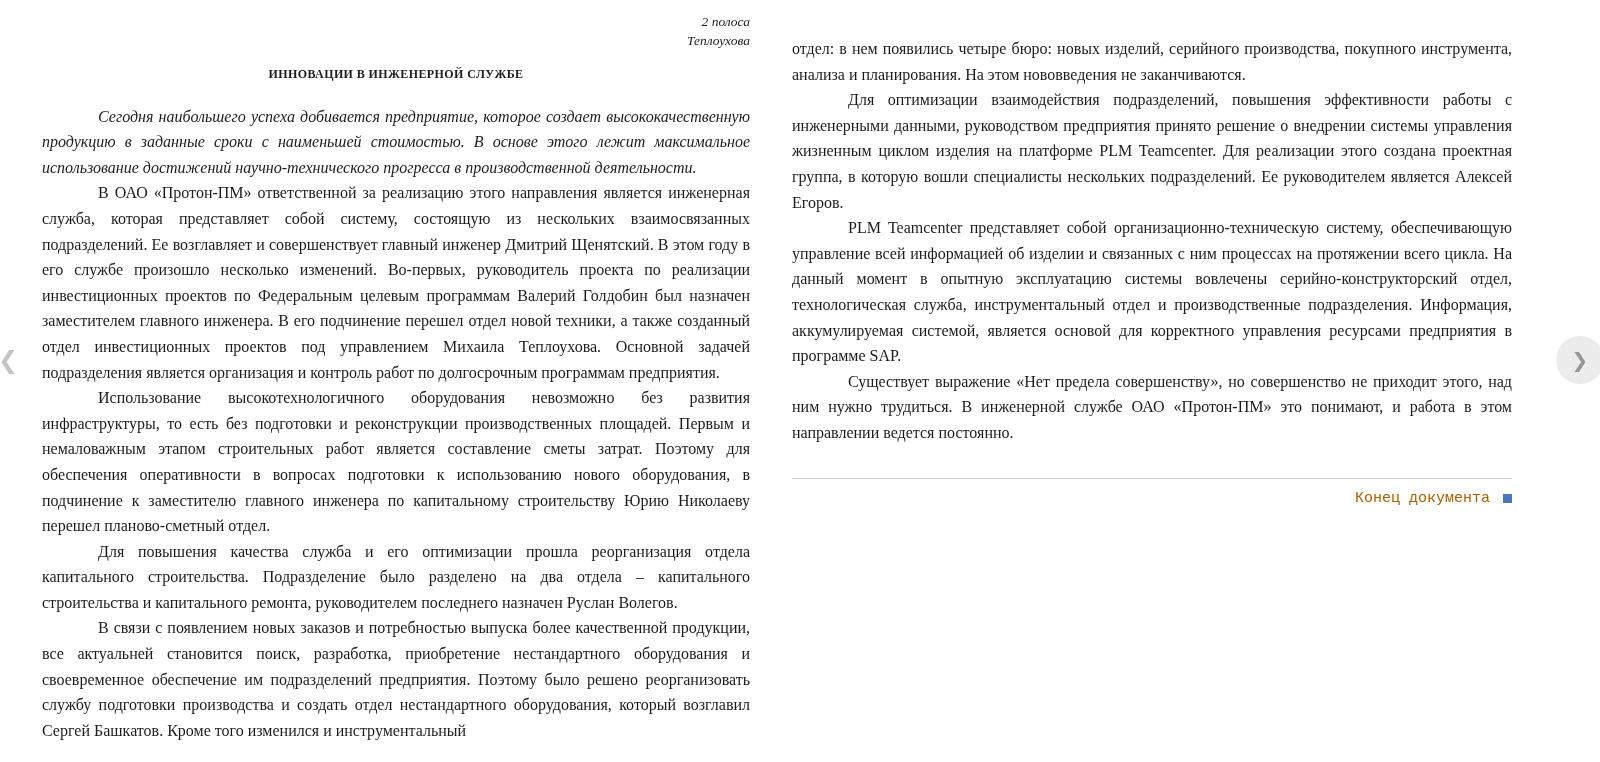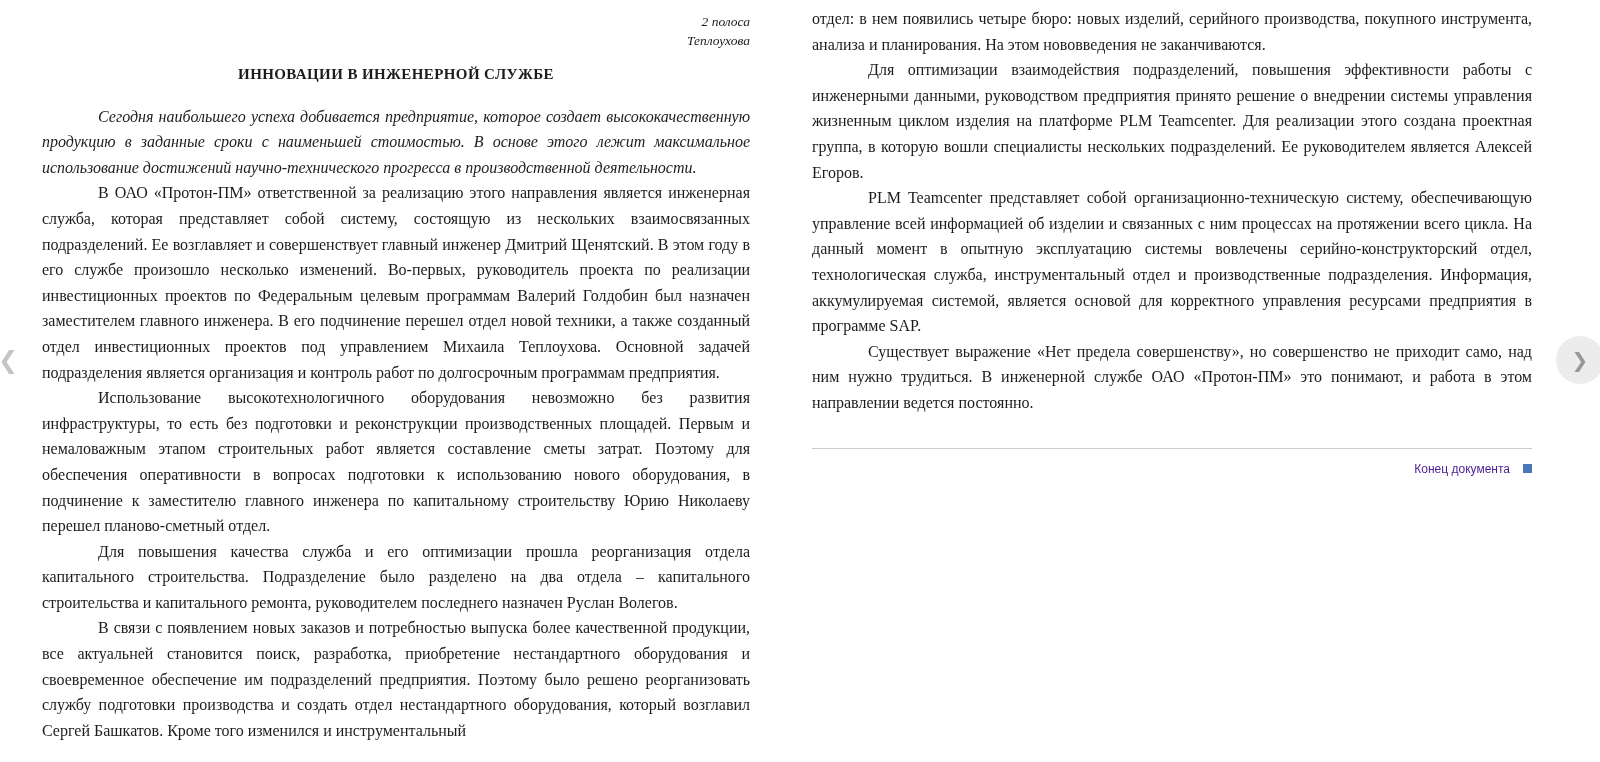"отдел: в нем появились четыре" .col-right { left: 812px -> 792px; margin-top: none -> 30px }
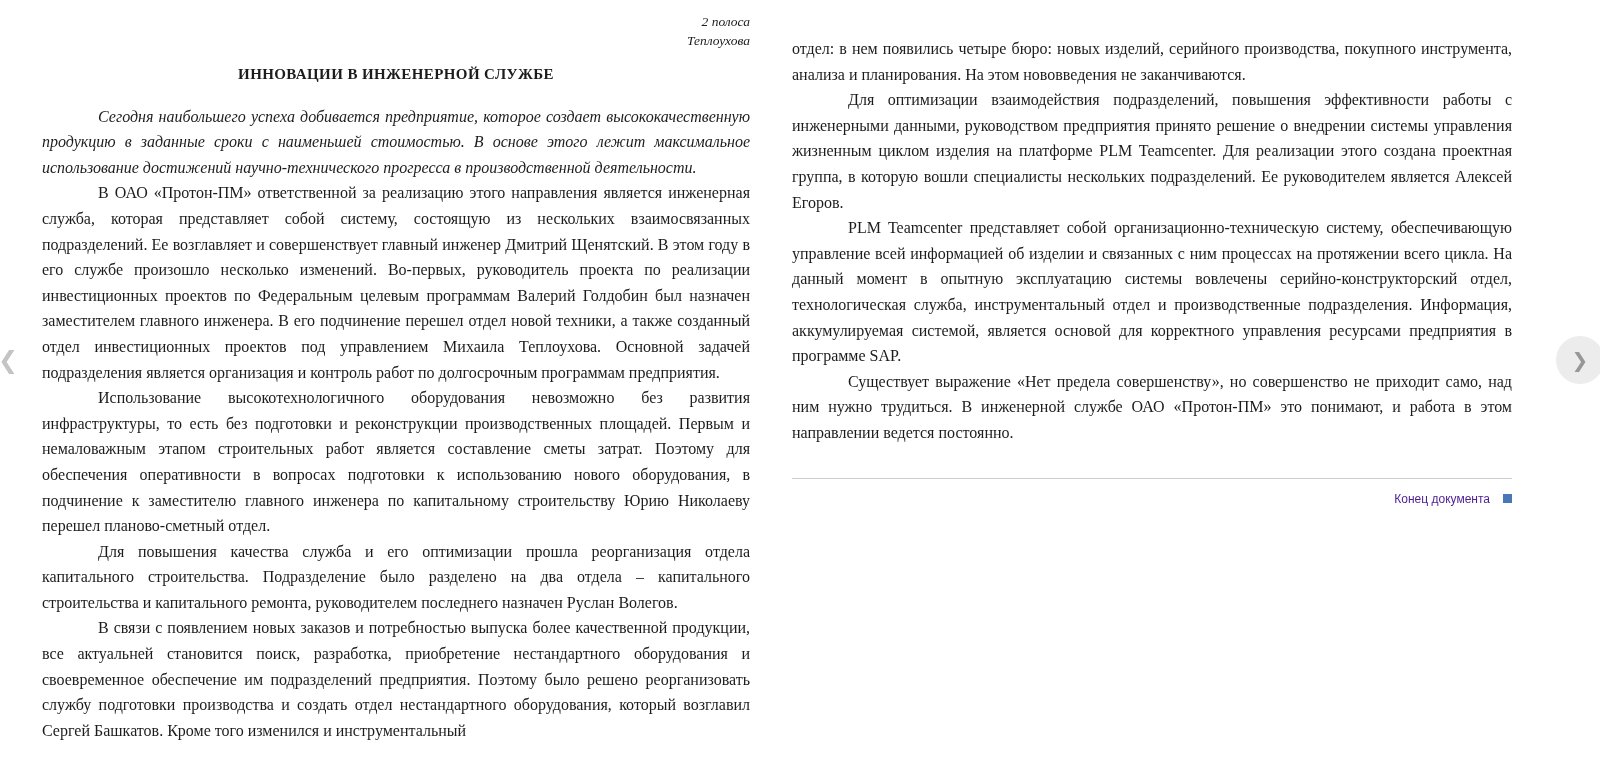"ИННОВАЦИИ В ИНЖЕНЕРНОЙ СЛУЖБЕ" .title { font-size: 15px -> 12px }
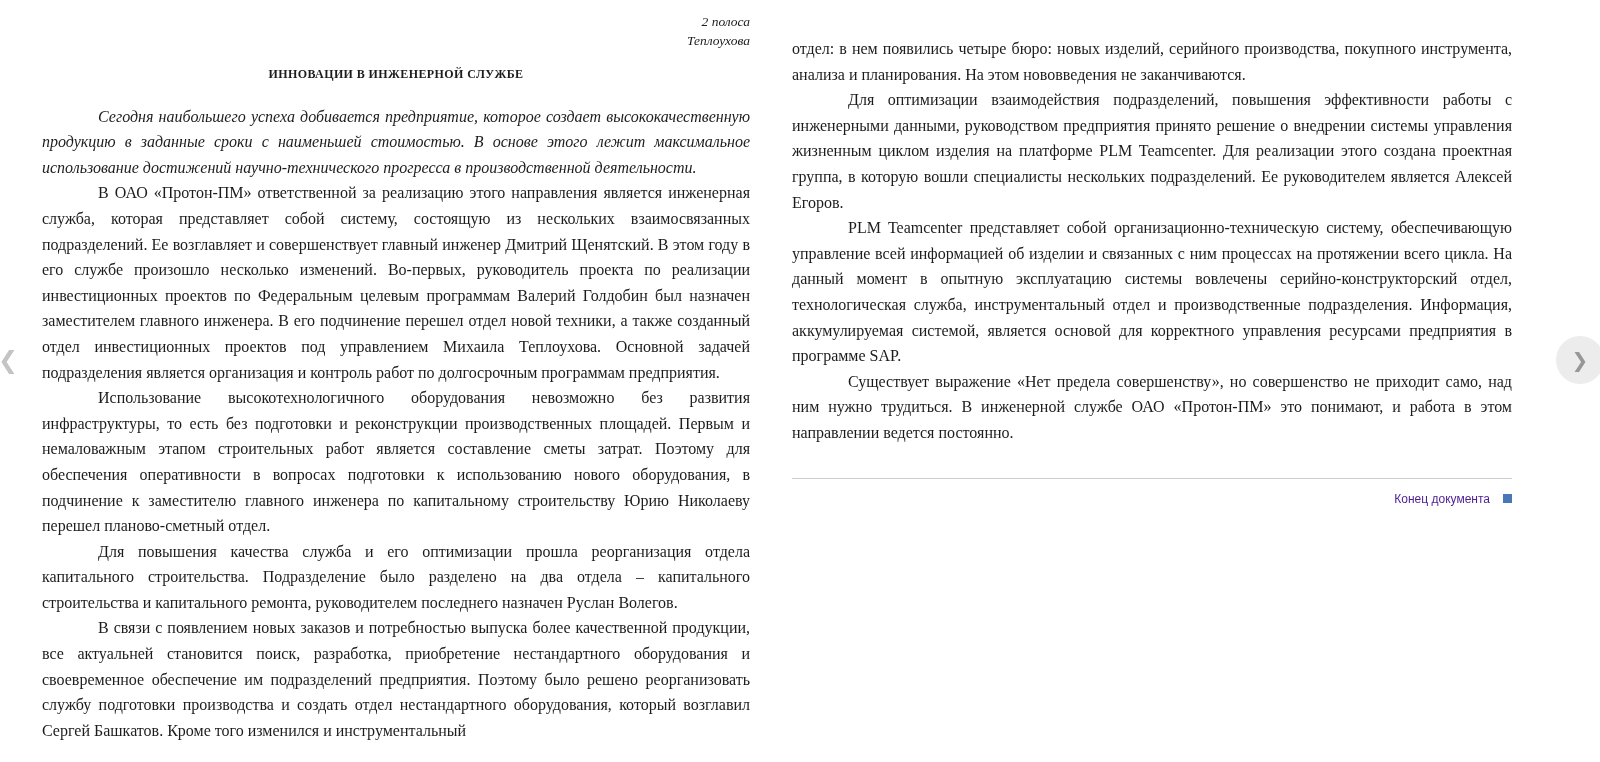"Существует выражение «Нет предела" p { text: само -> этого }
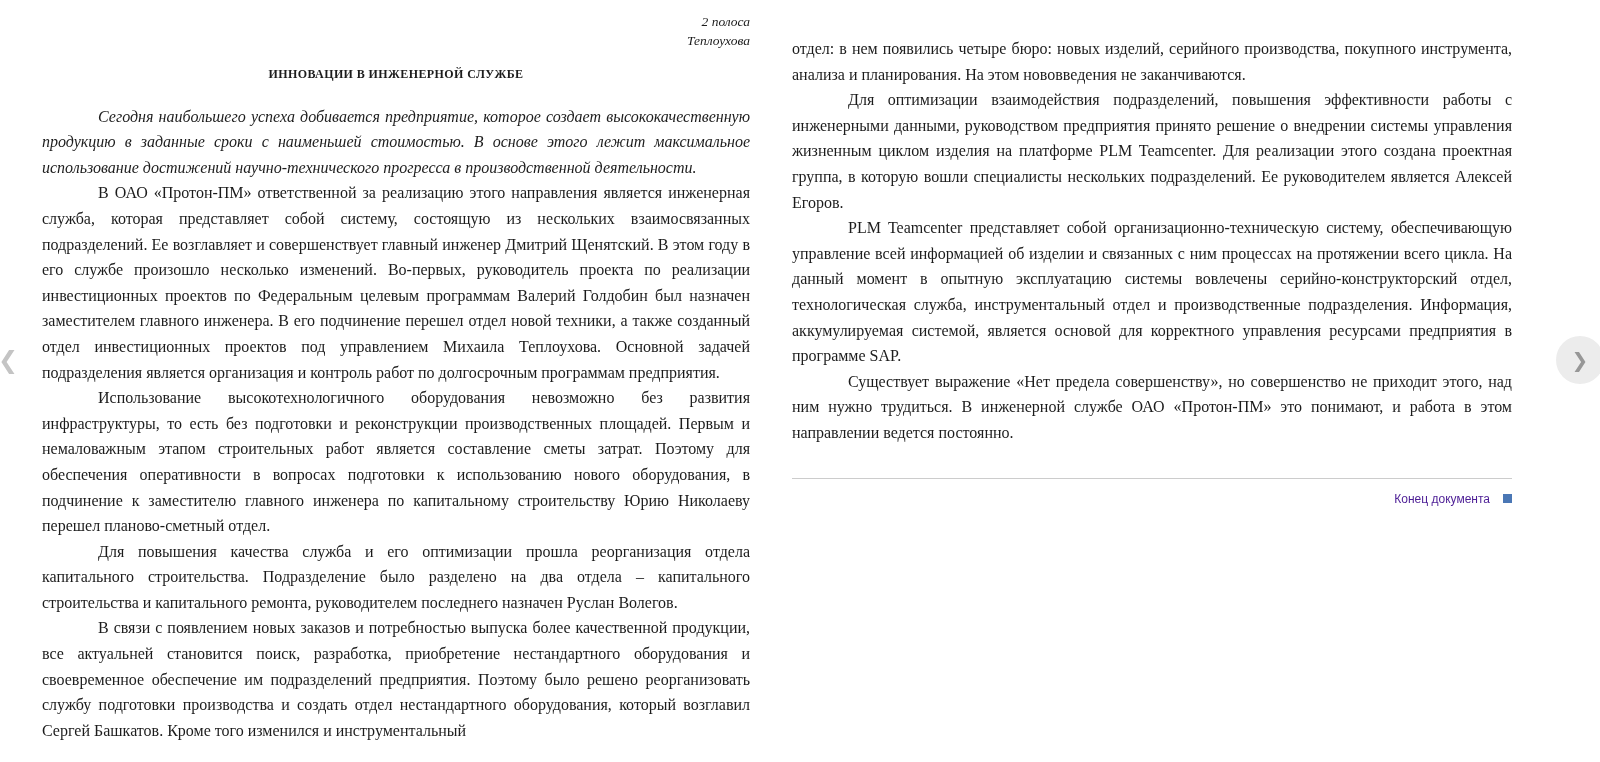"Конец документа" .end-label { color: #4c1d95 -> #a16207; font-family: Liberation Sans, sans-serif -> Liberation Mono, monospace; font-size: 12px -> 15px }
